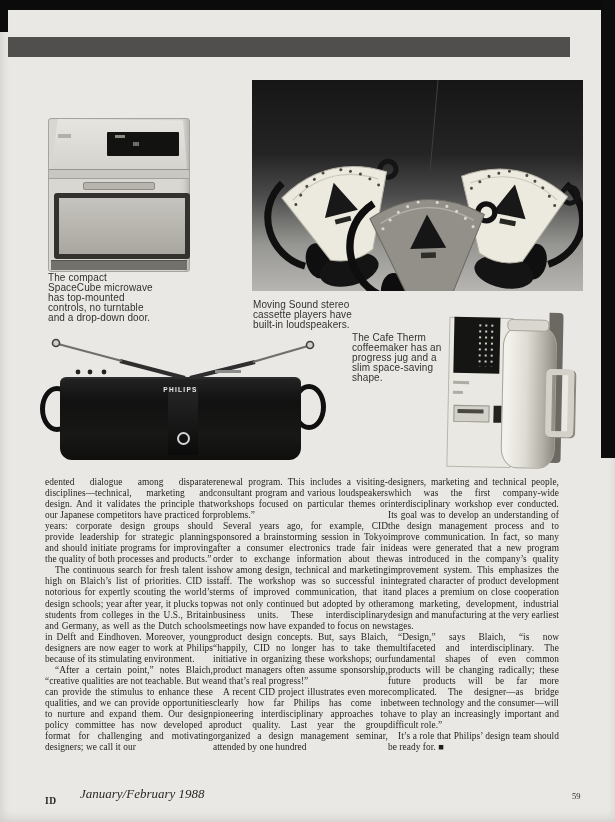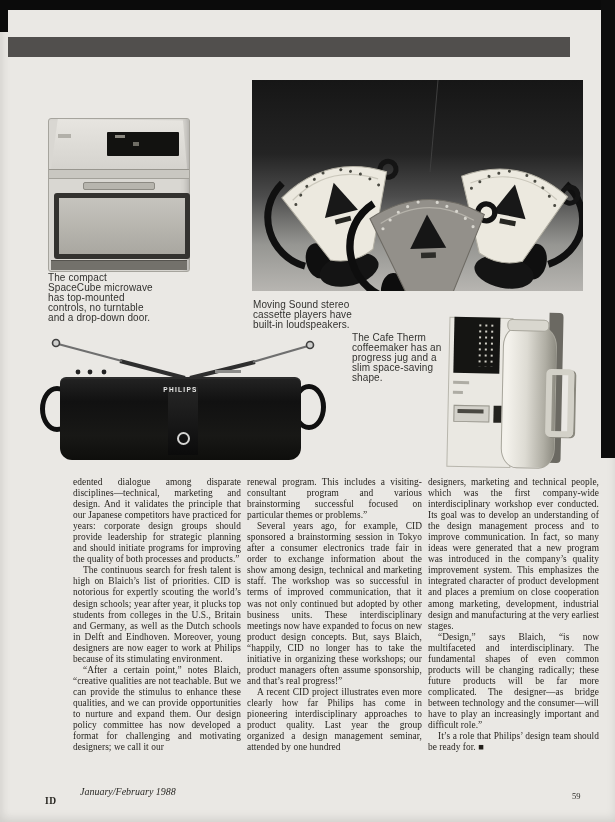"edented dialogue among disparate" .article { gap: 6px -> none; margin-left: 28px -> none }
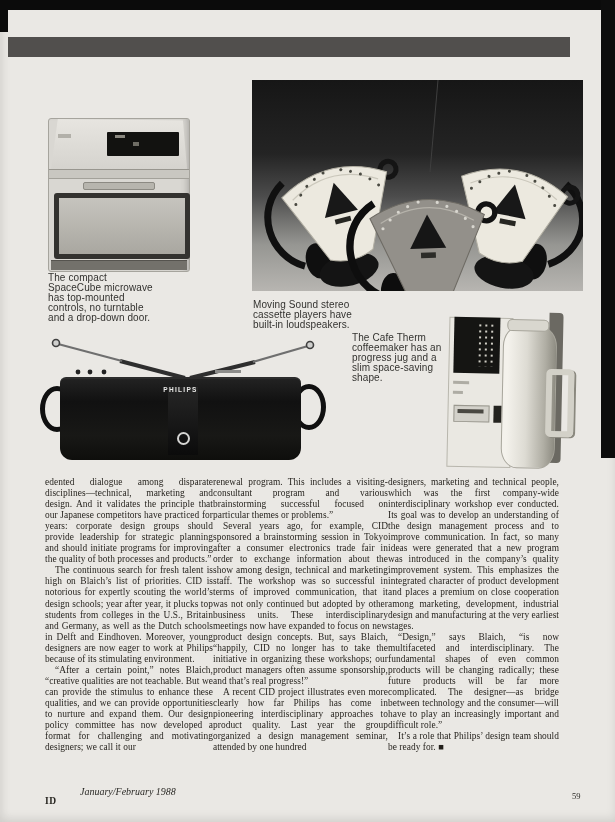"renewal program. This includes a" p { text: brainstorming successful -> loudspeakers workshops }
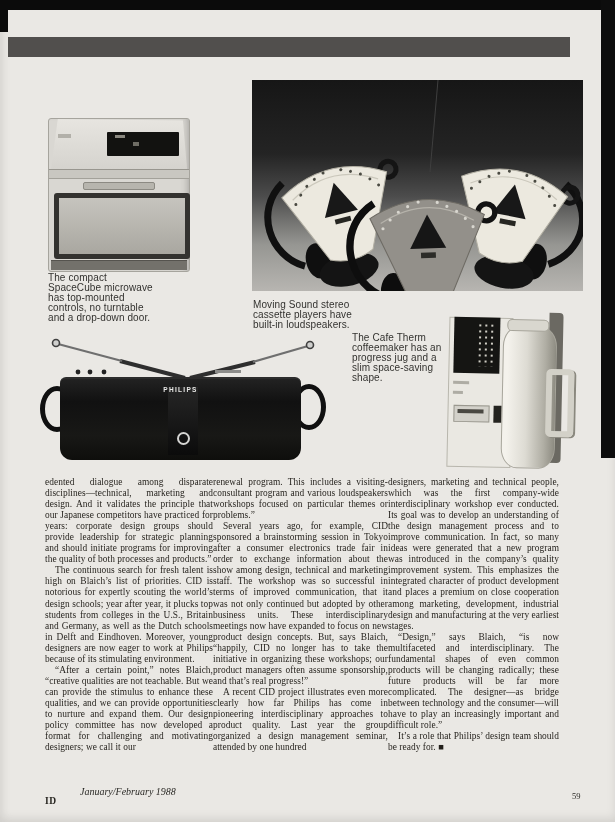"January/February 1988" .footer-issue { font-size: 10px -> 13px }
